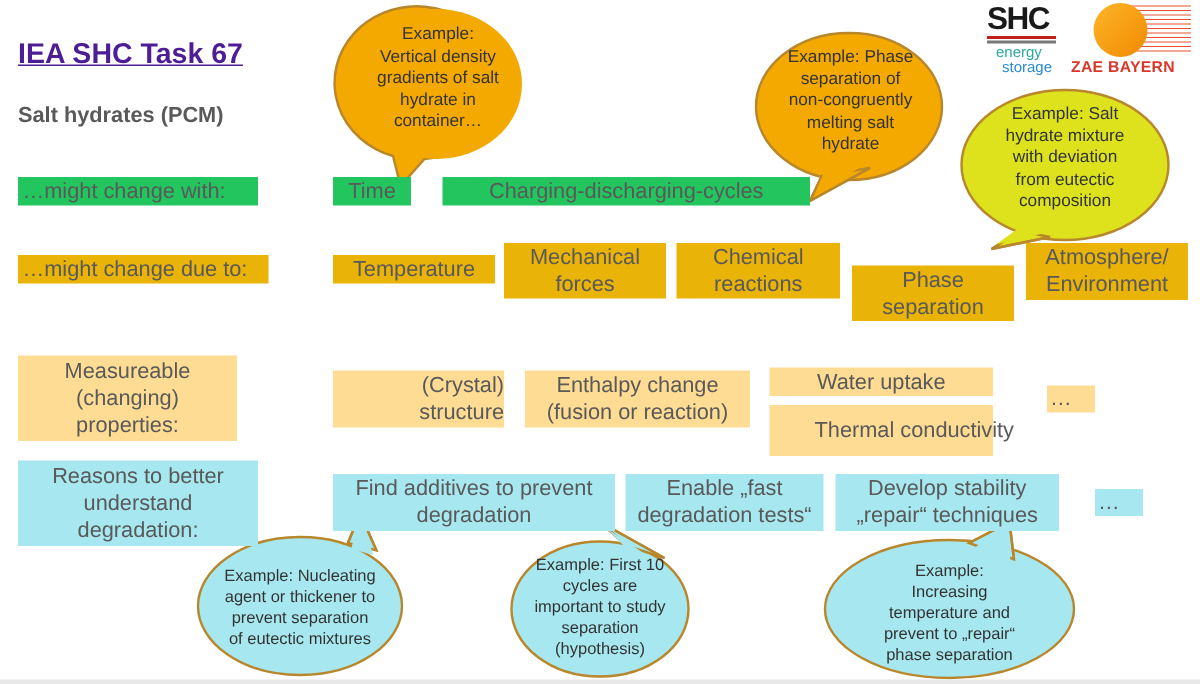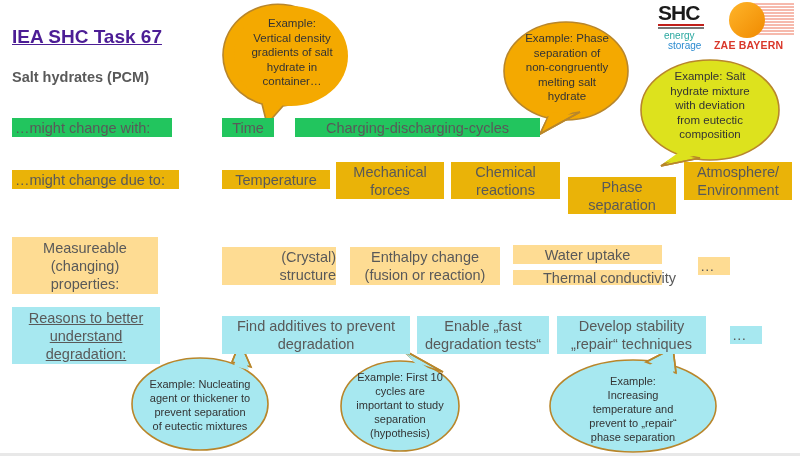"Thermal conductivity" div.box { height: 15px -> 34px }
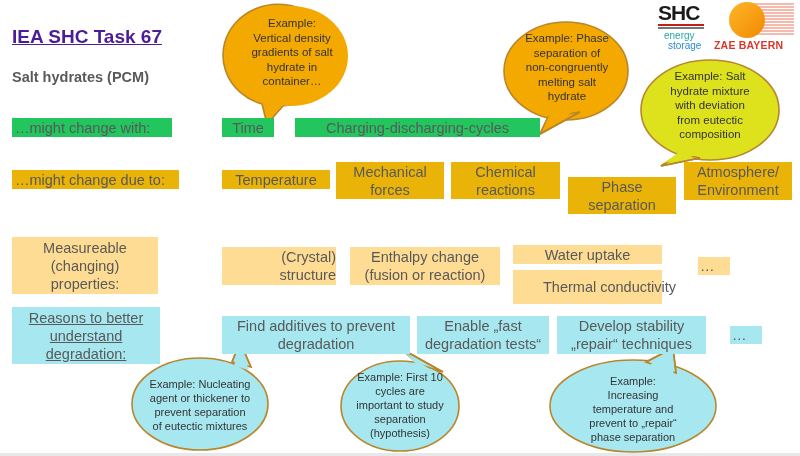"Reasons to better" div.box { text-decoration: underline -> none; width: 148px -> 160px }
